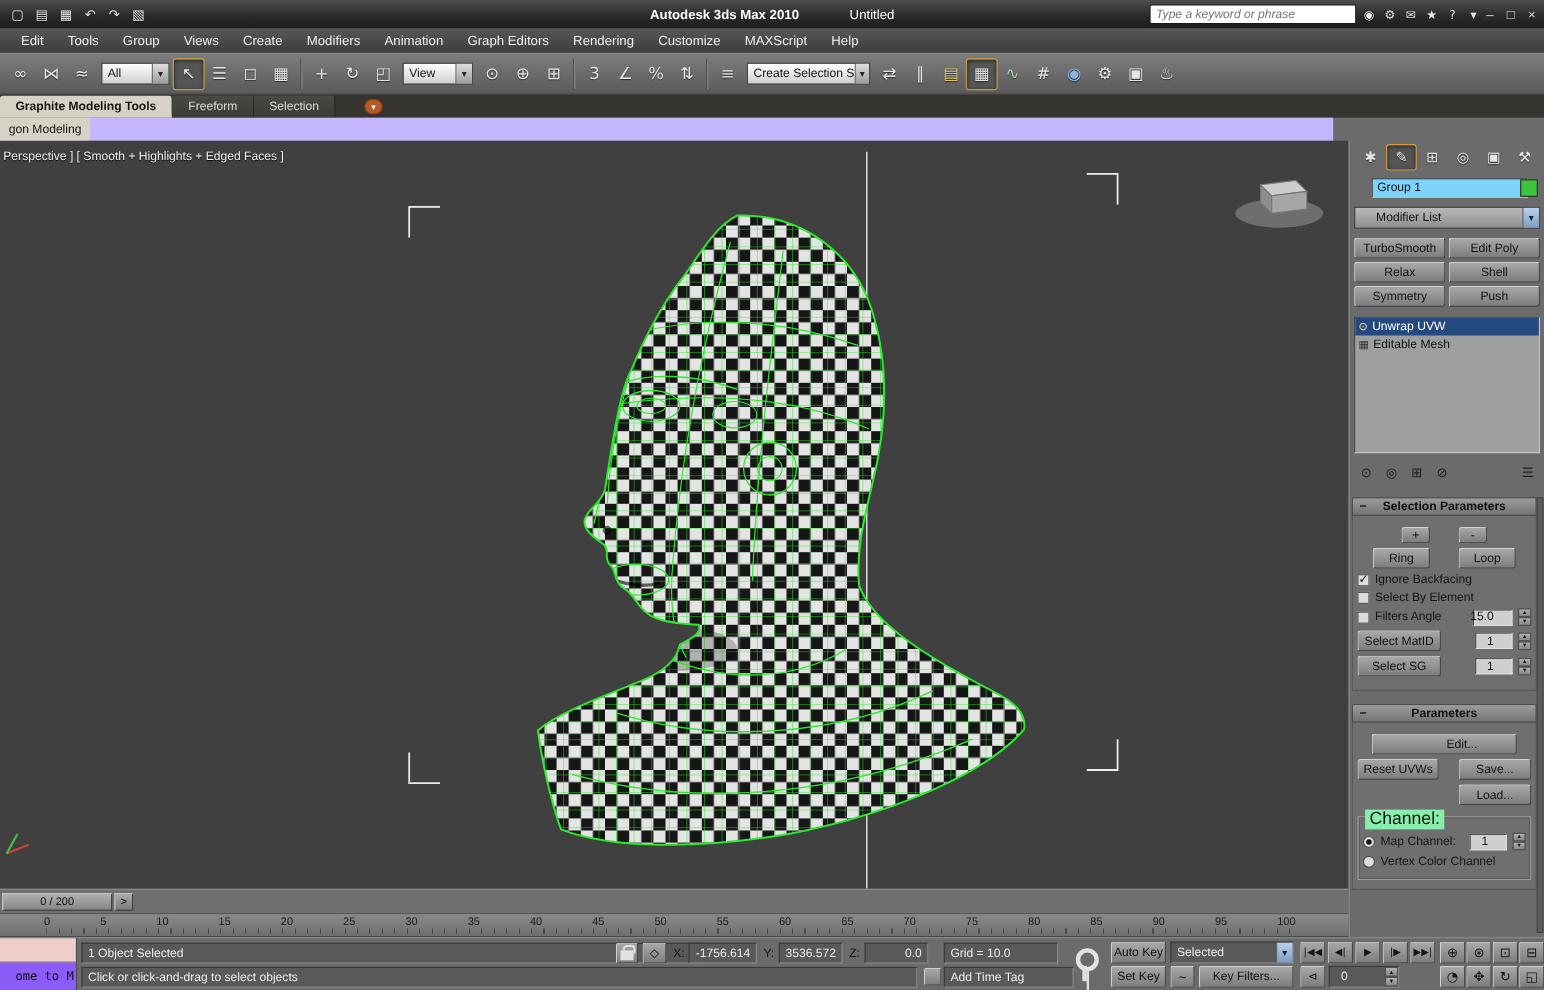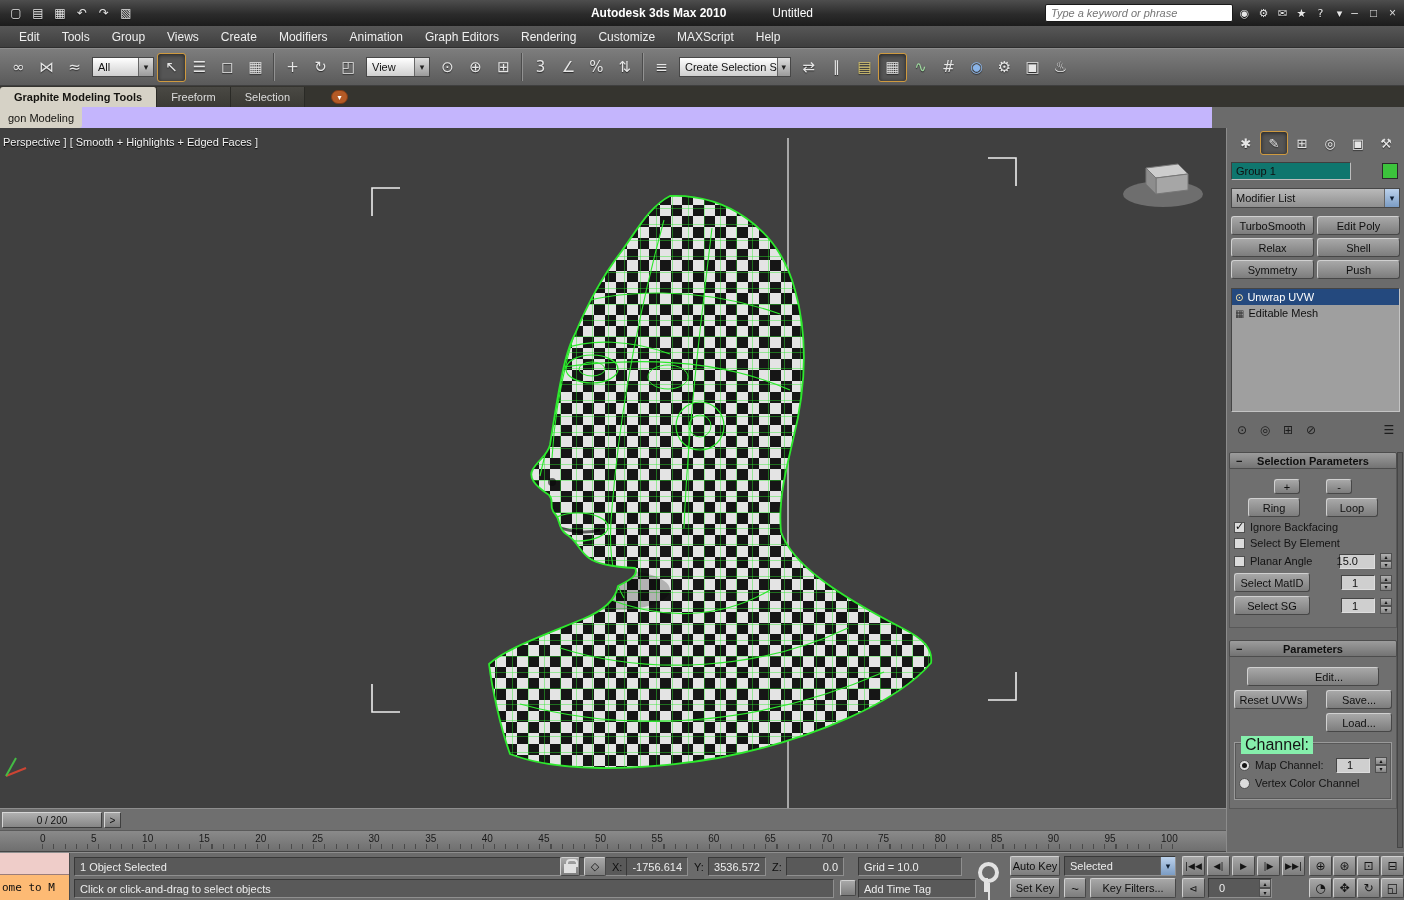"Group 1" .namefield { background: #0f766e -> #7dd3fc; margin-left: none -> 16px; width: 120px -> 142px }
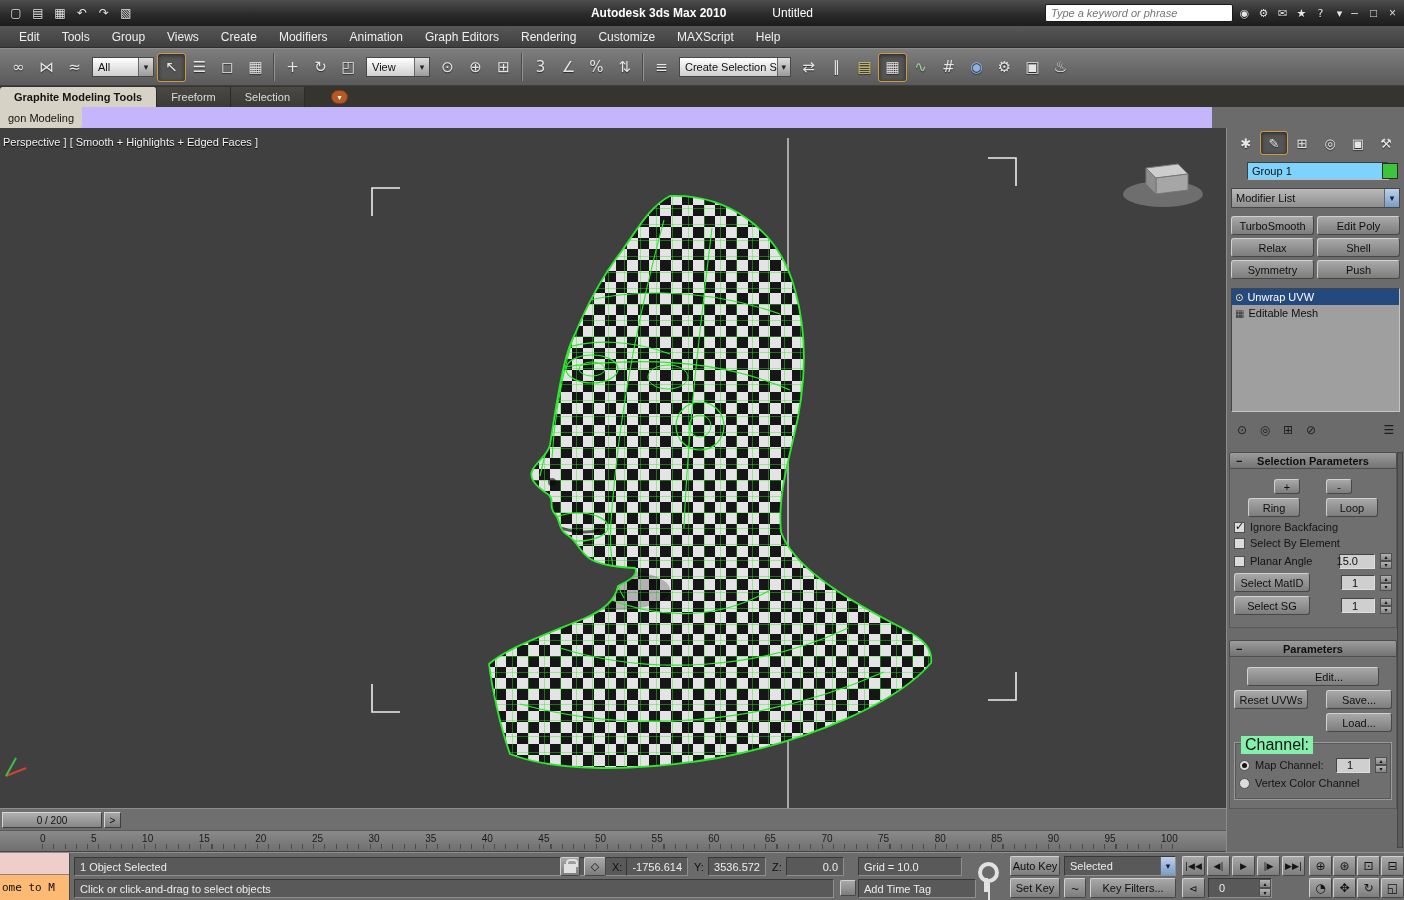"Modifier List" .modlist span:first-child { padding: 0 4px -> 0 19px }
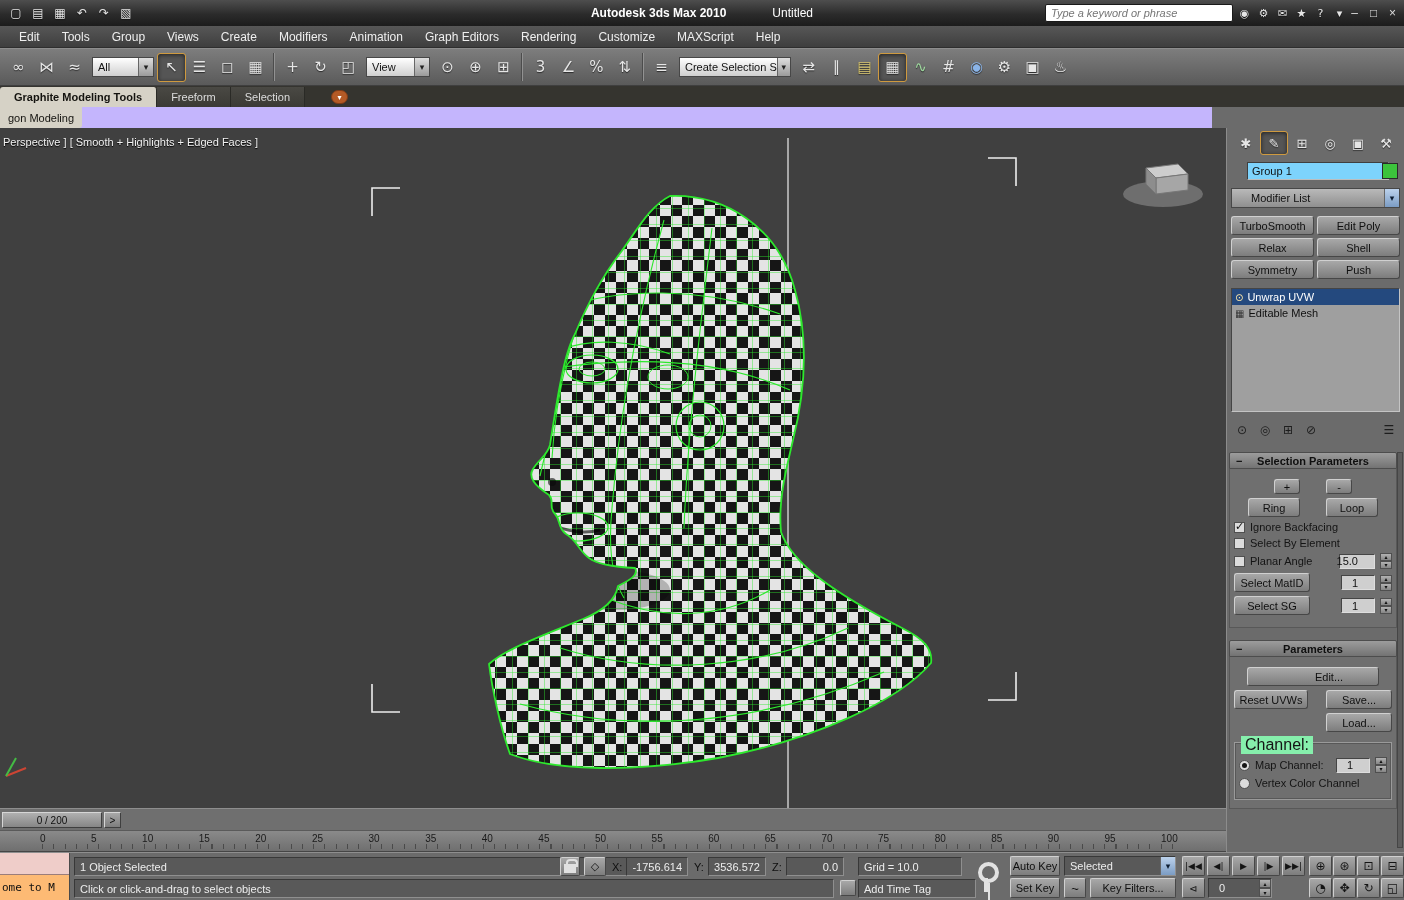"Planar Angle" span { text: Planar -> Filters }
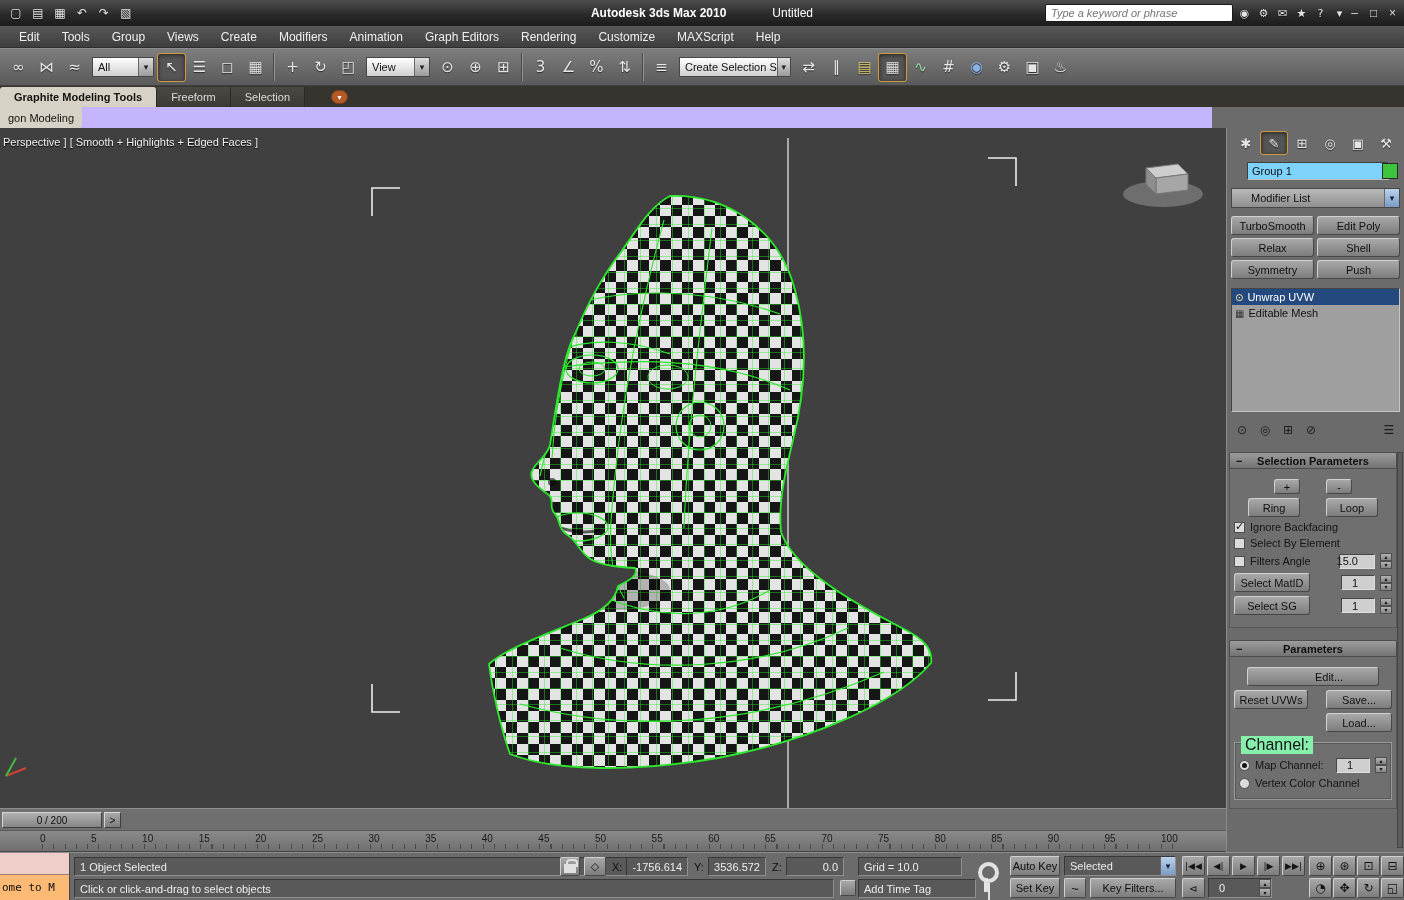"ome to M" .listener-white { background: #fdba74 -> #8b5cf6; padding-left: 2px -> 14px }
